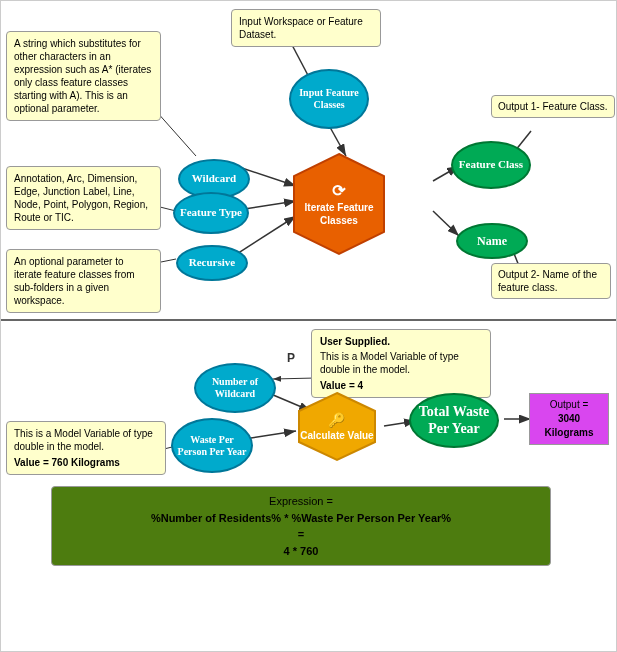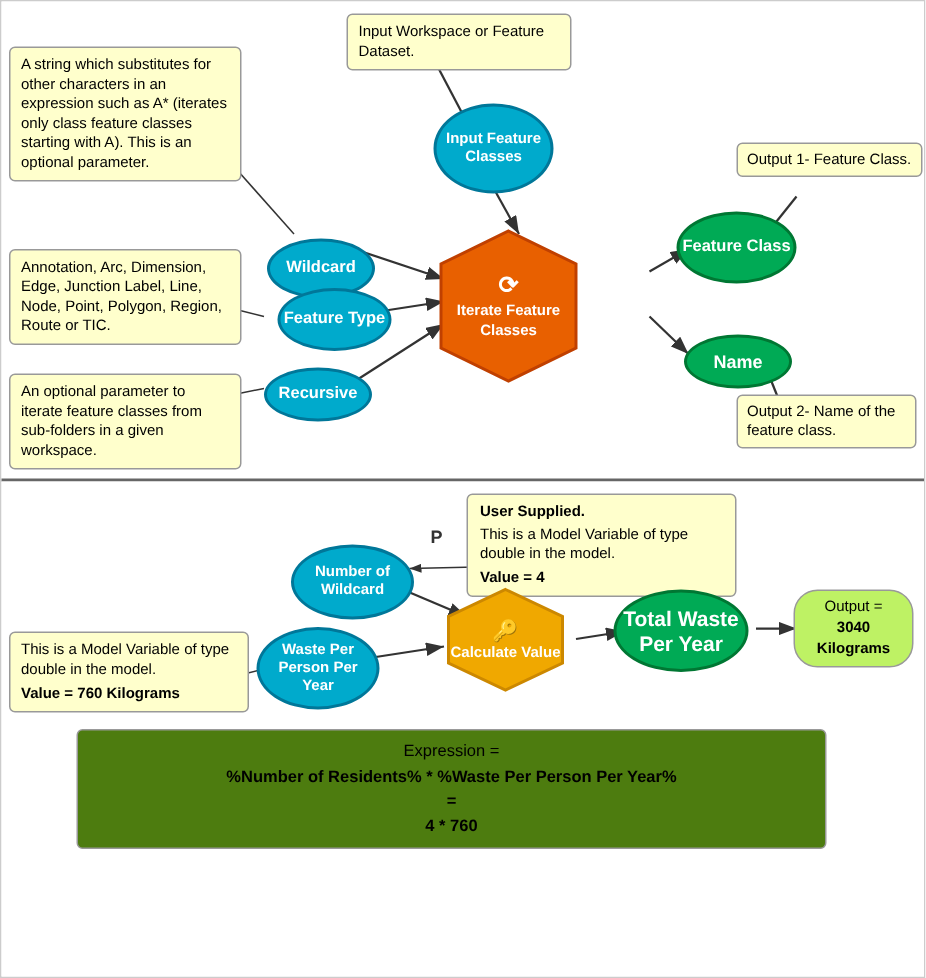"Input Feature Classes" .ellipse-node { font-family: none -> Liberation Serif, serif }
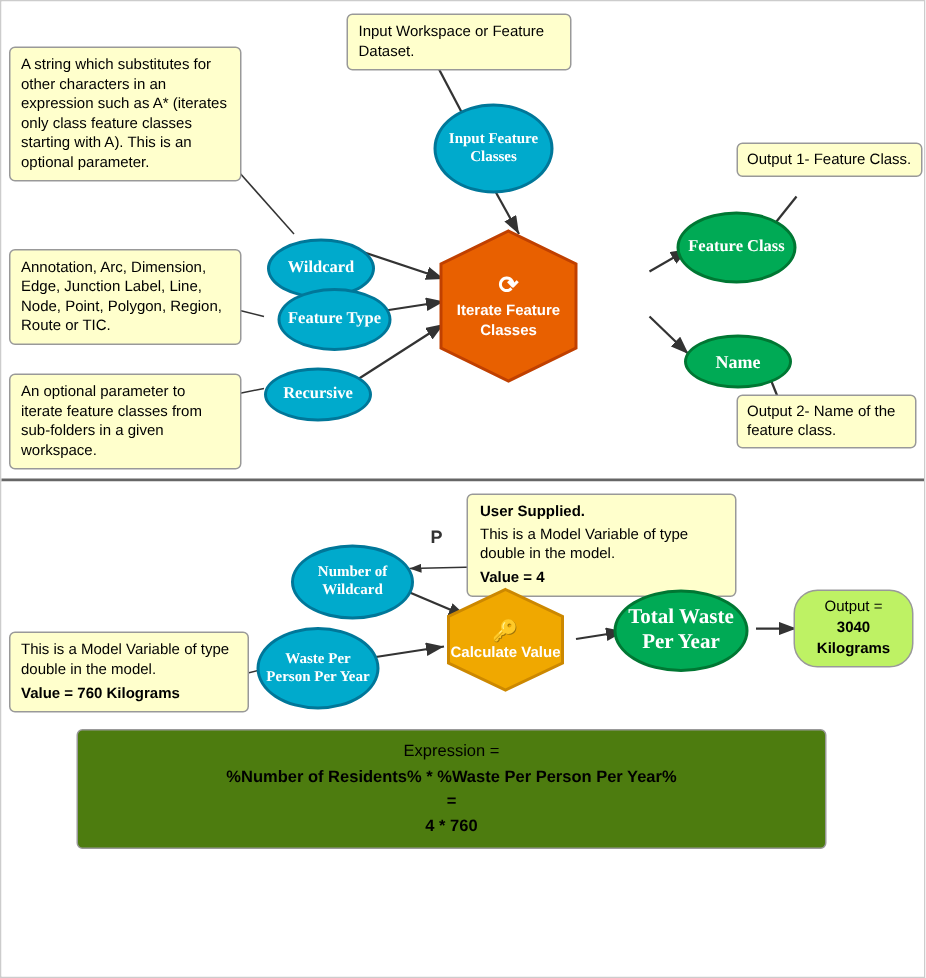"Feature Type" div.ellipse-node { margin-left: 12px -> none }
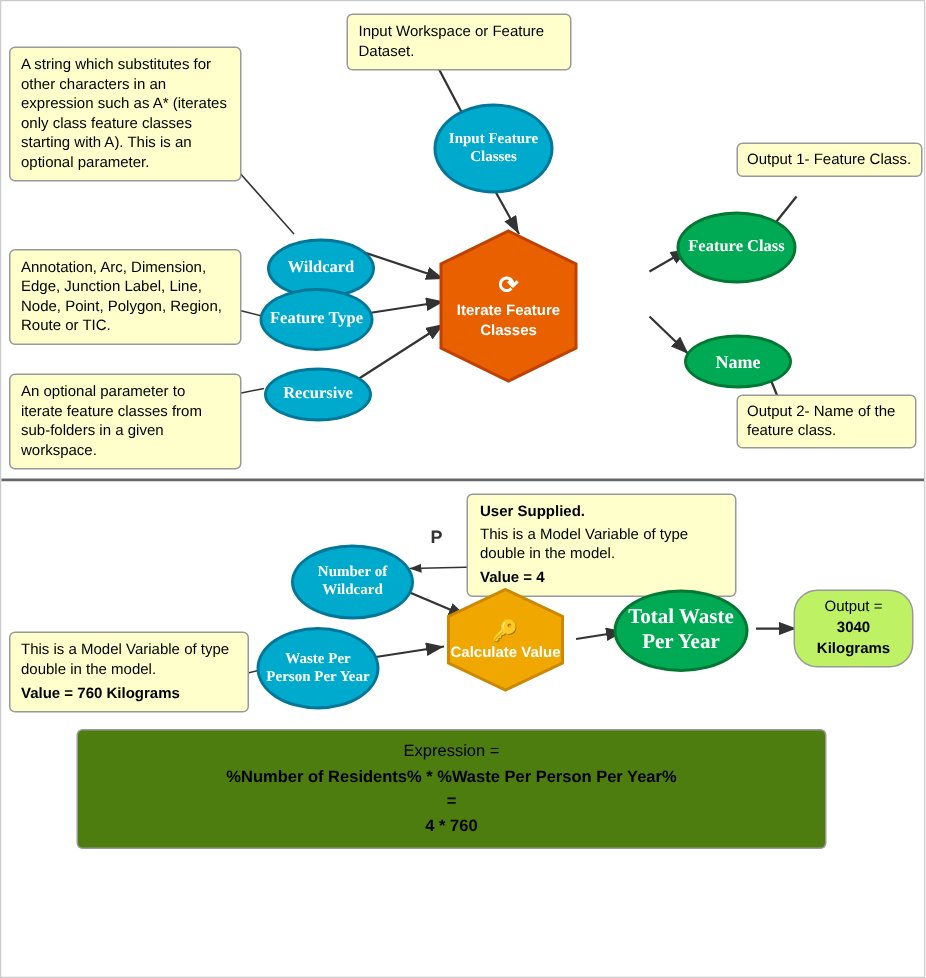"Output =" .output-box { background: #bef264 -> #d946ef; border-radius: 16px -> 0 }
